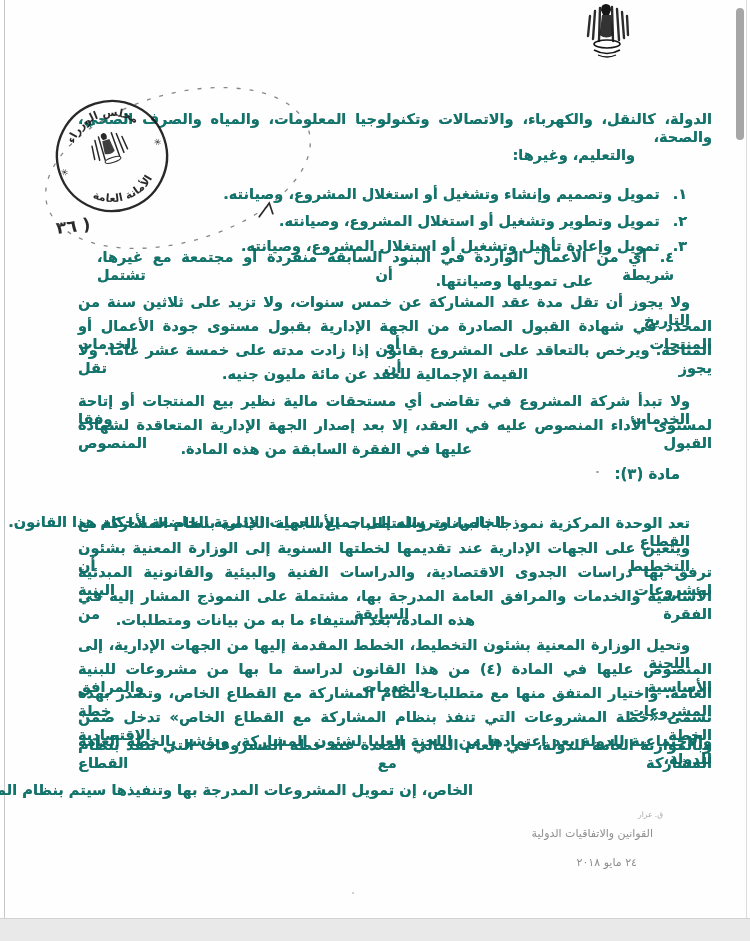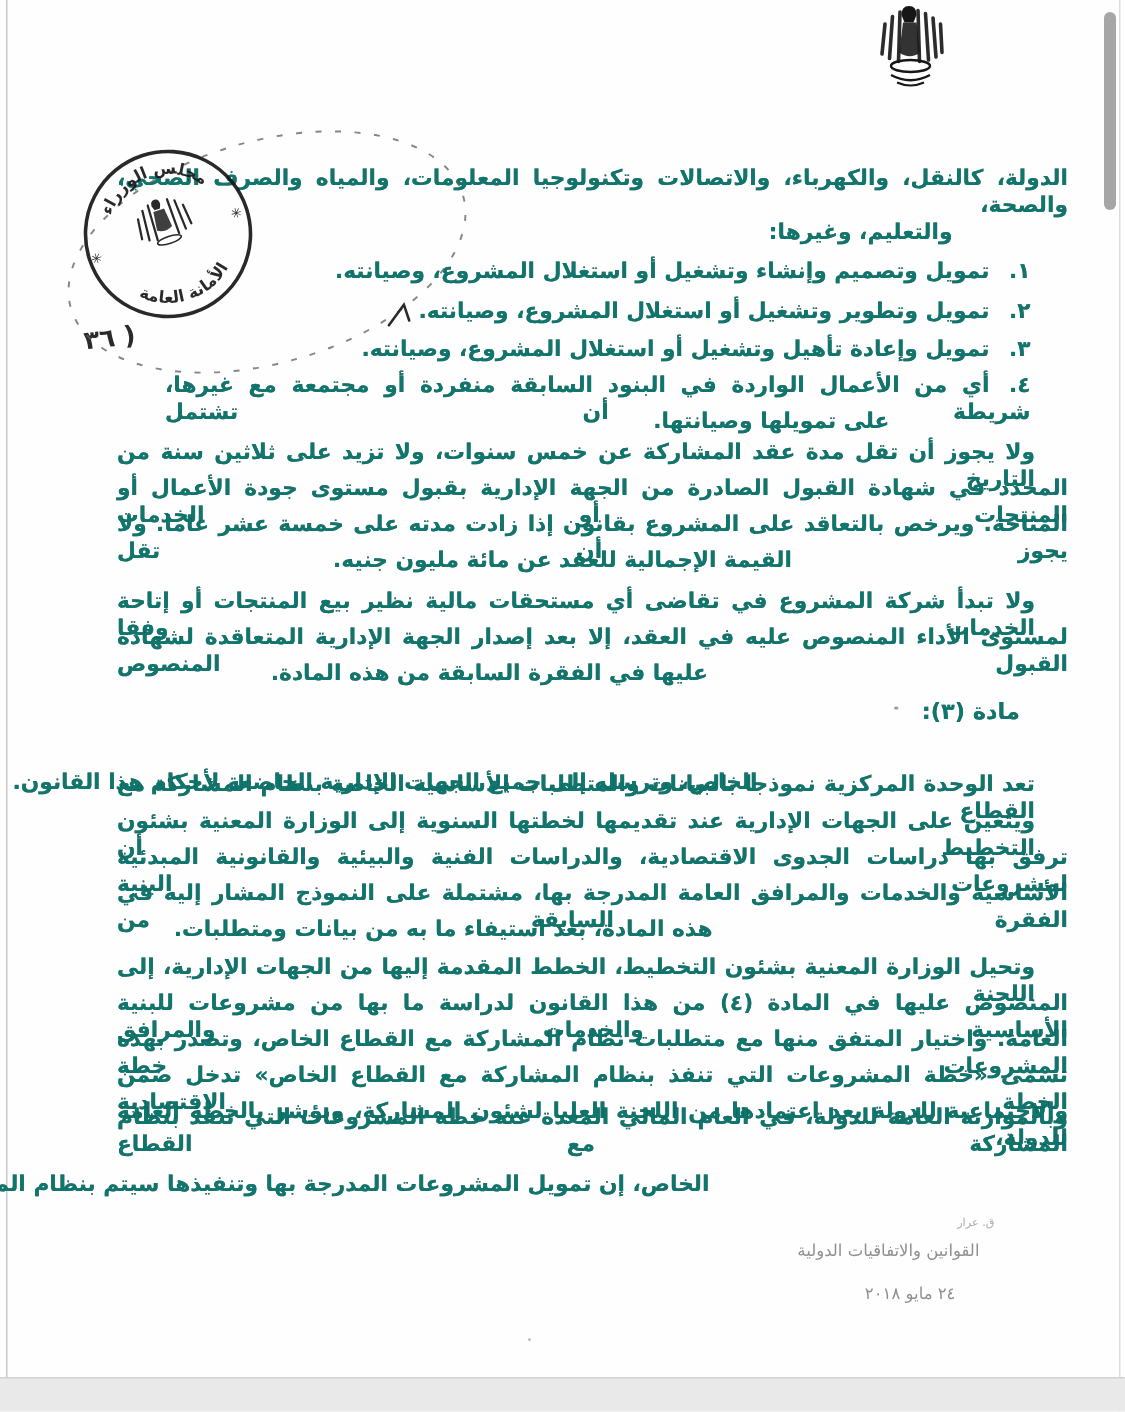"١.تمويل وتصميم وإنشاء وتشغيل أو" .item { margin-top: none -> 13px }
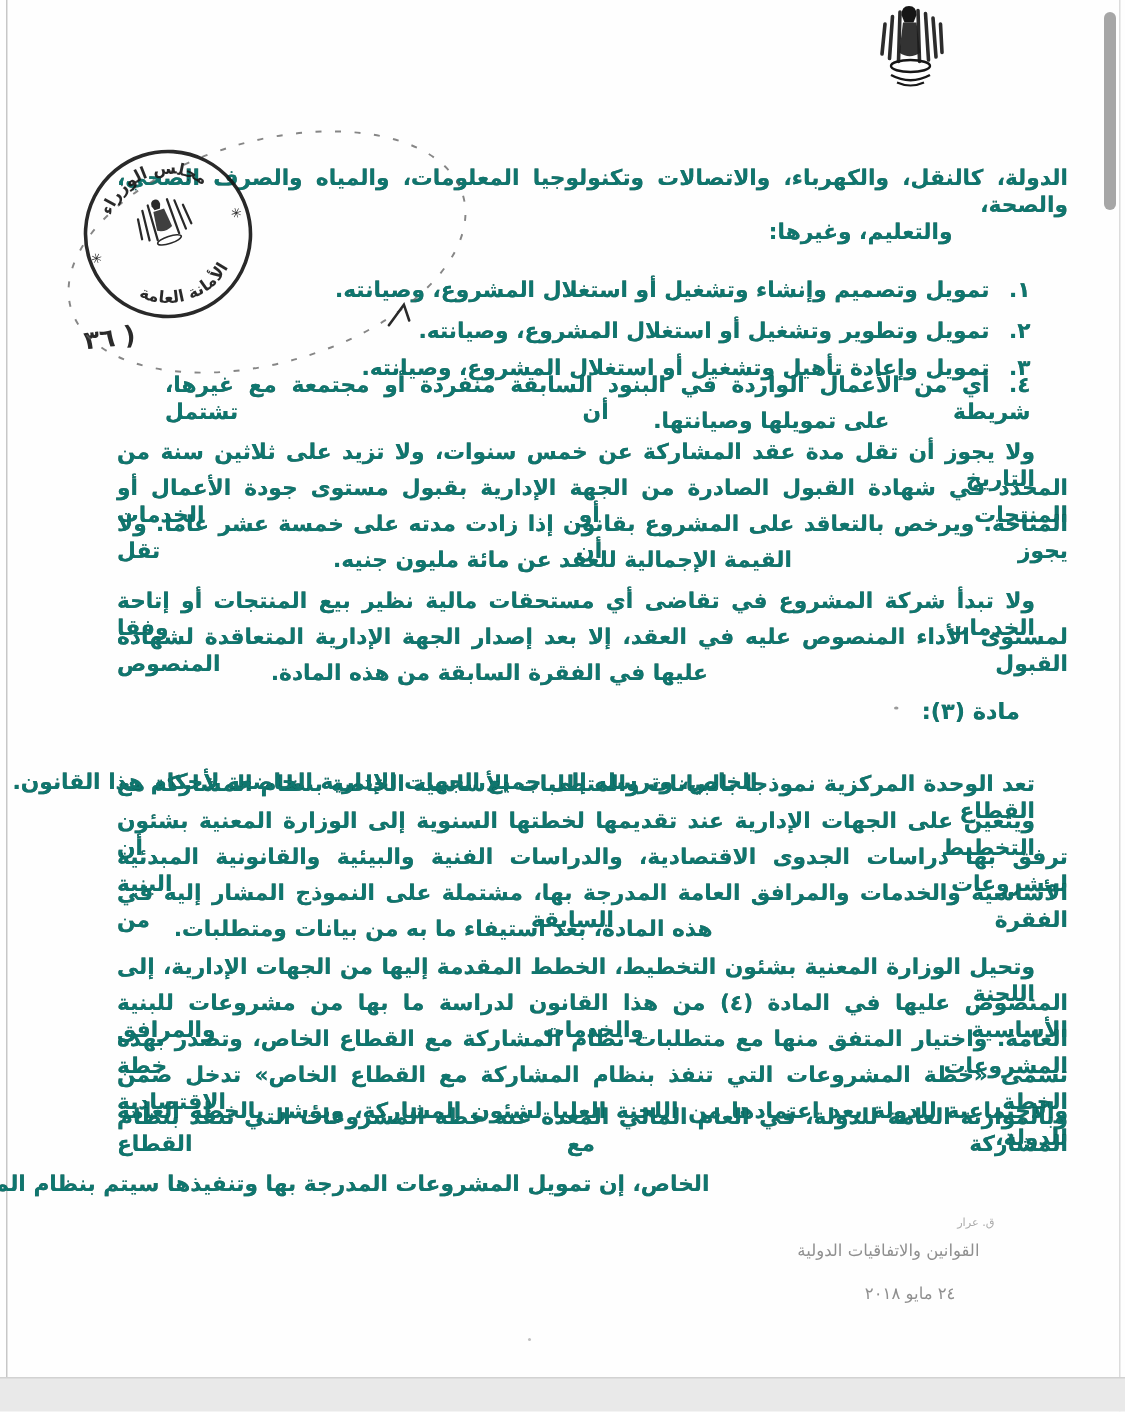"٤.أي من الأعمال الواردة في" .item-wide { right: 63px -> 76px }
